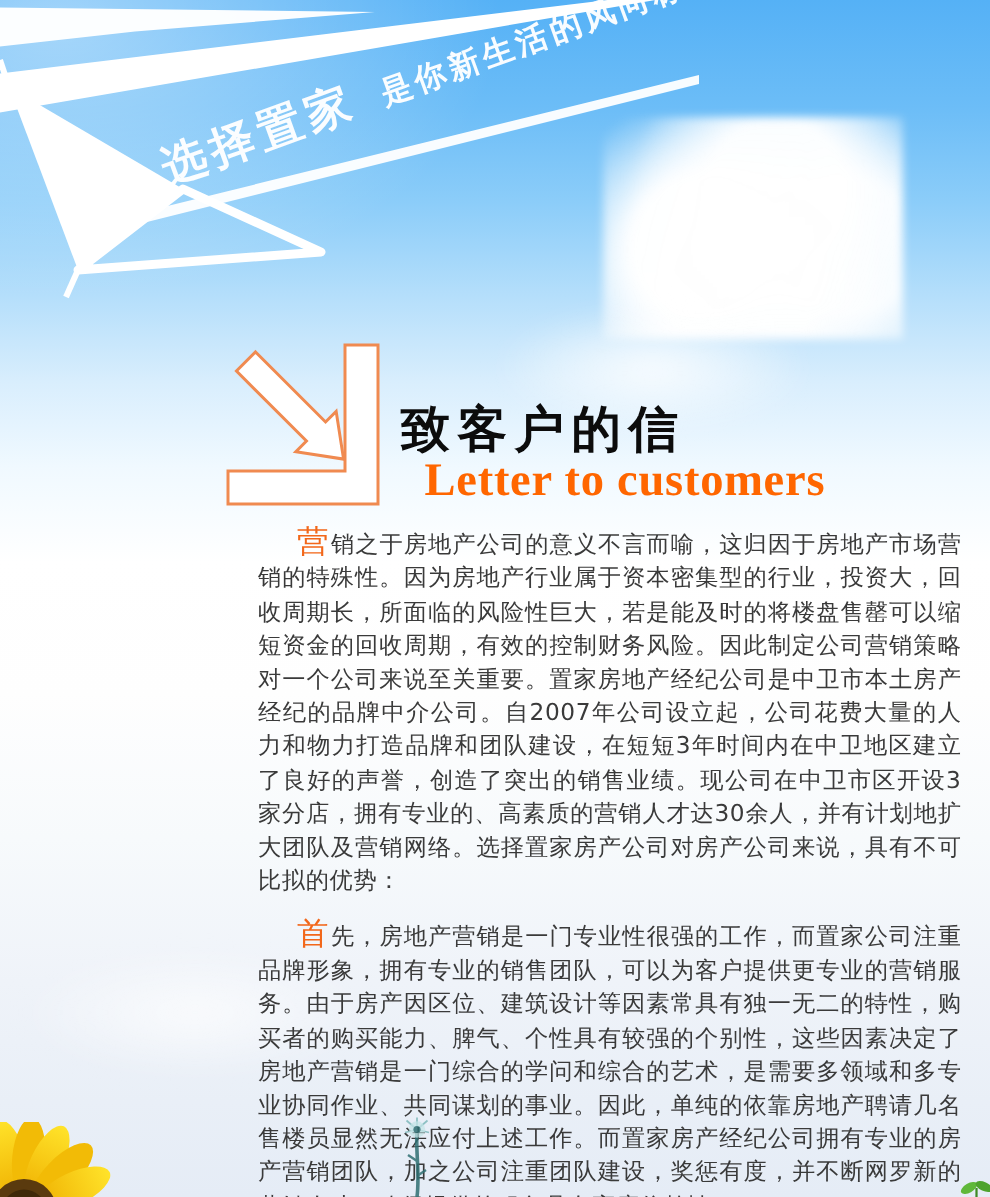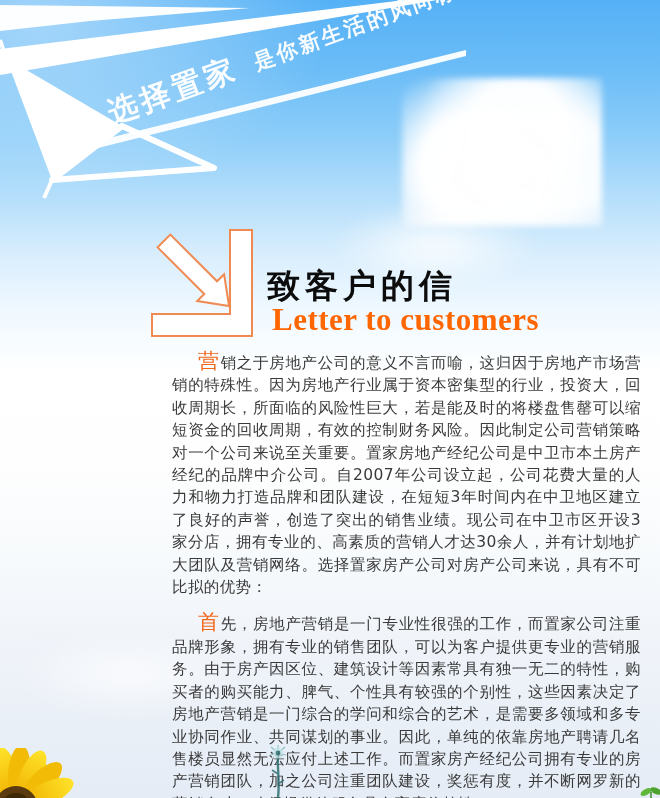"Letter to customers" .title-en { left: 272px -> 283px }
